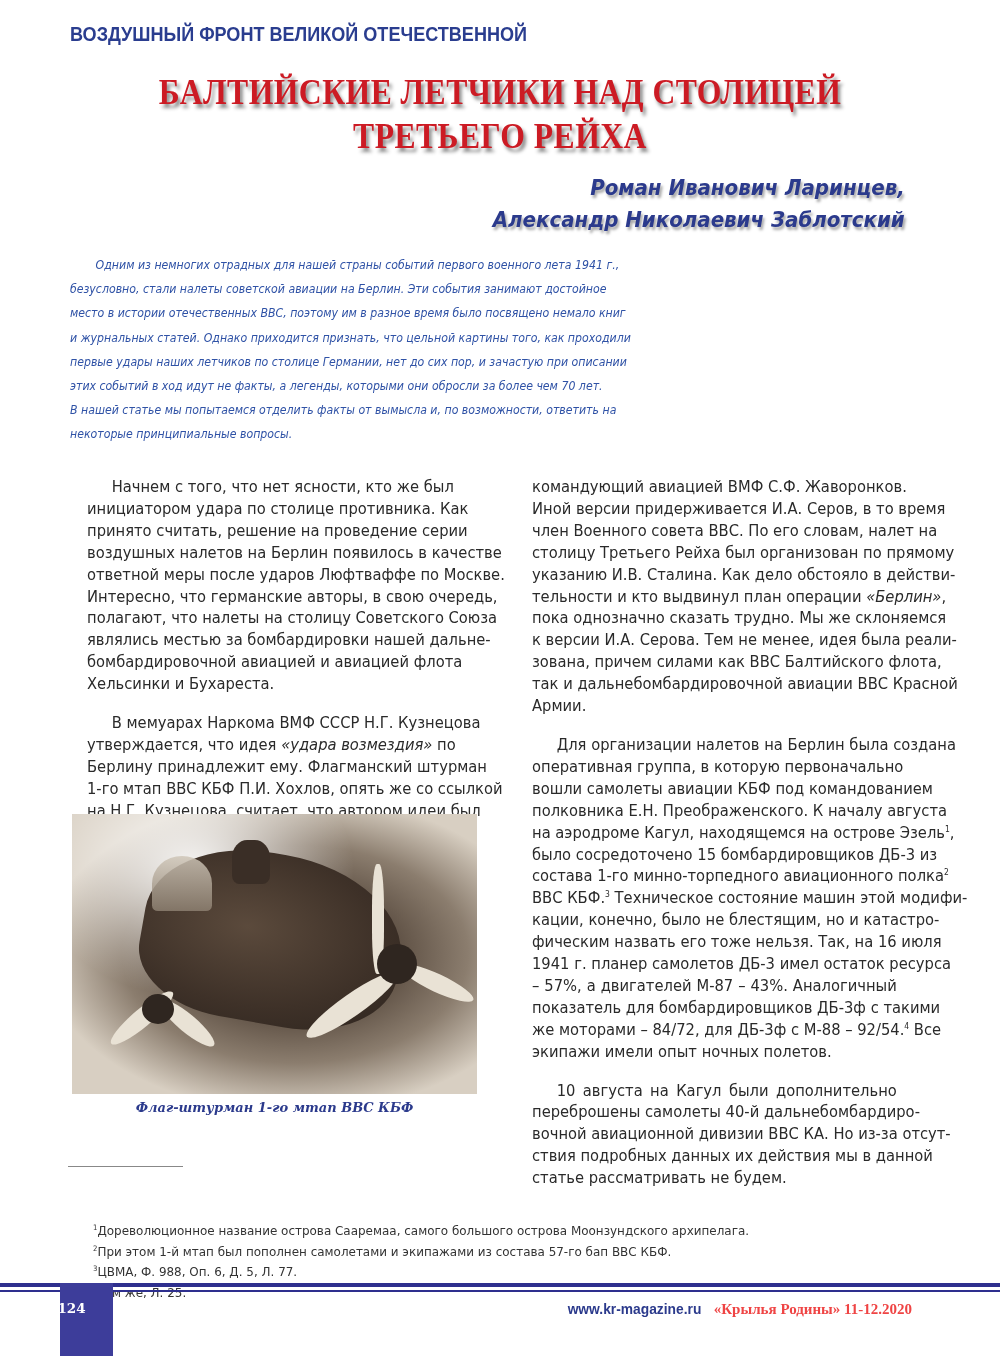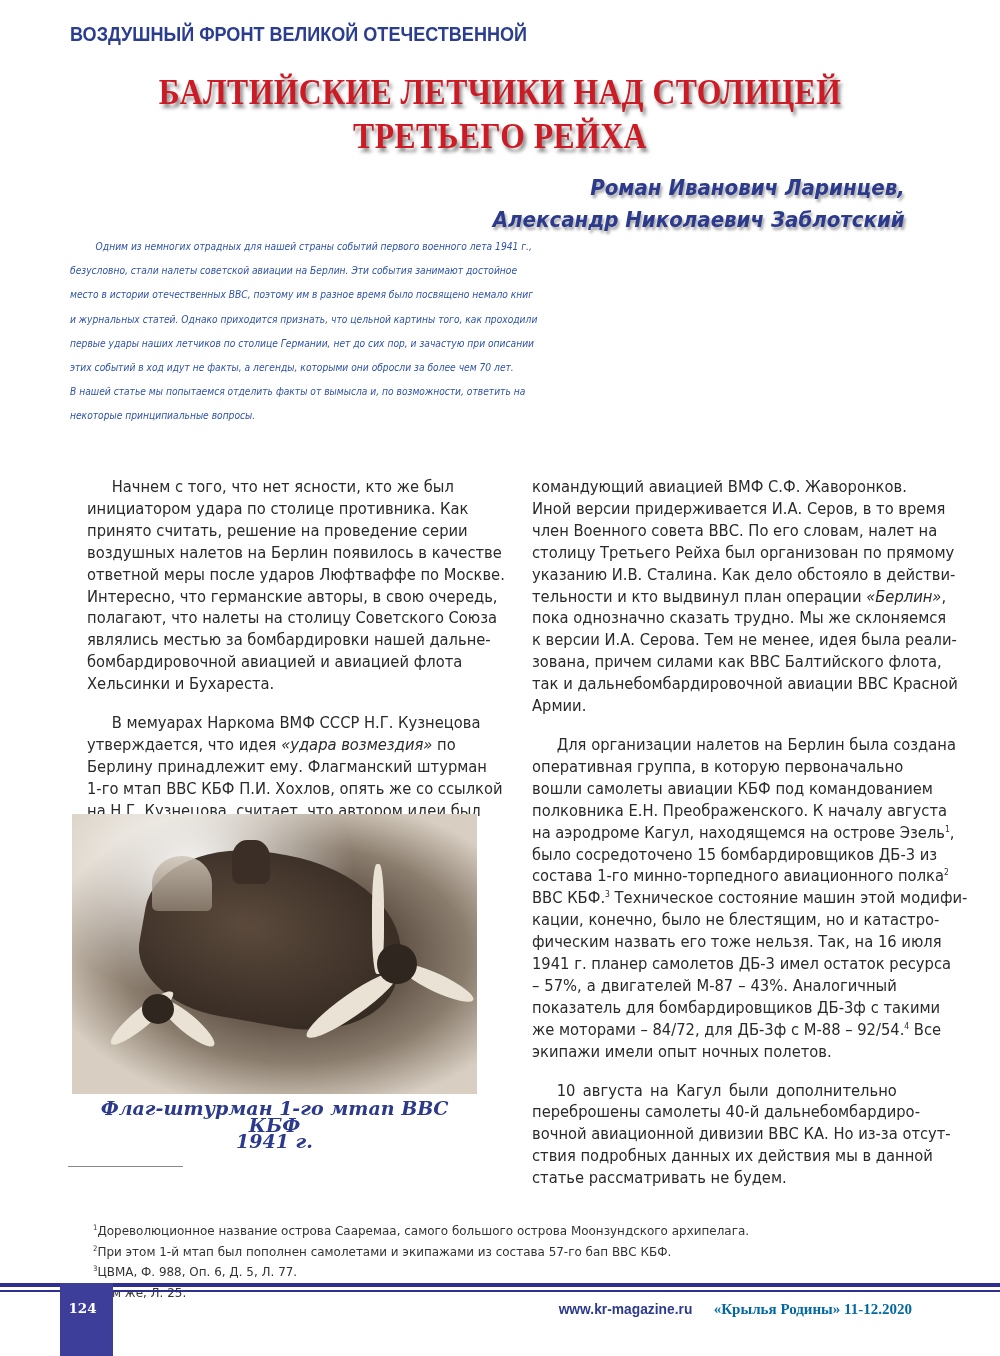"Одним из немногих отрадных для" .lead { font-size: 10px -> 12px; top: 235px -> 253px }
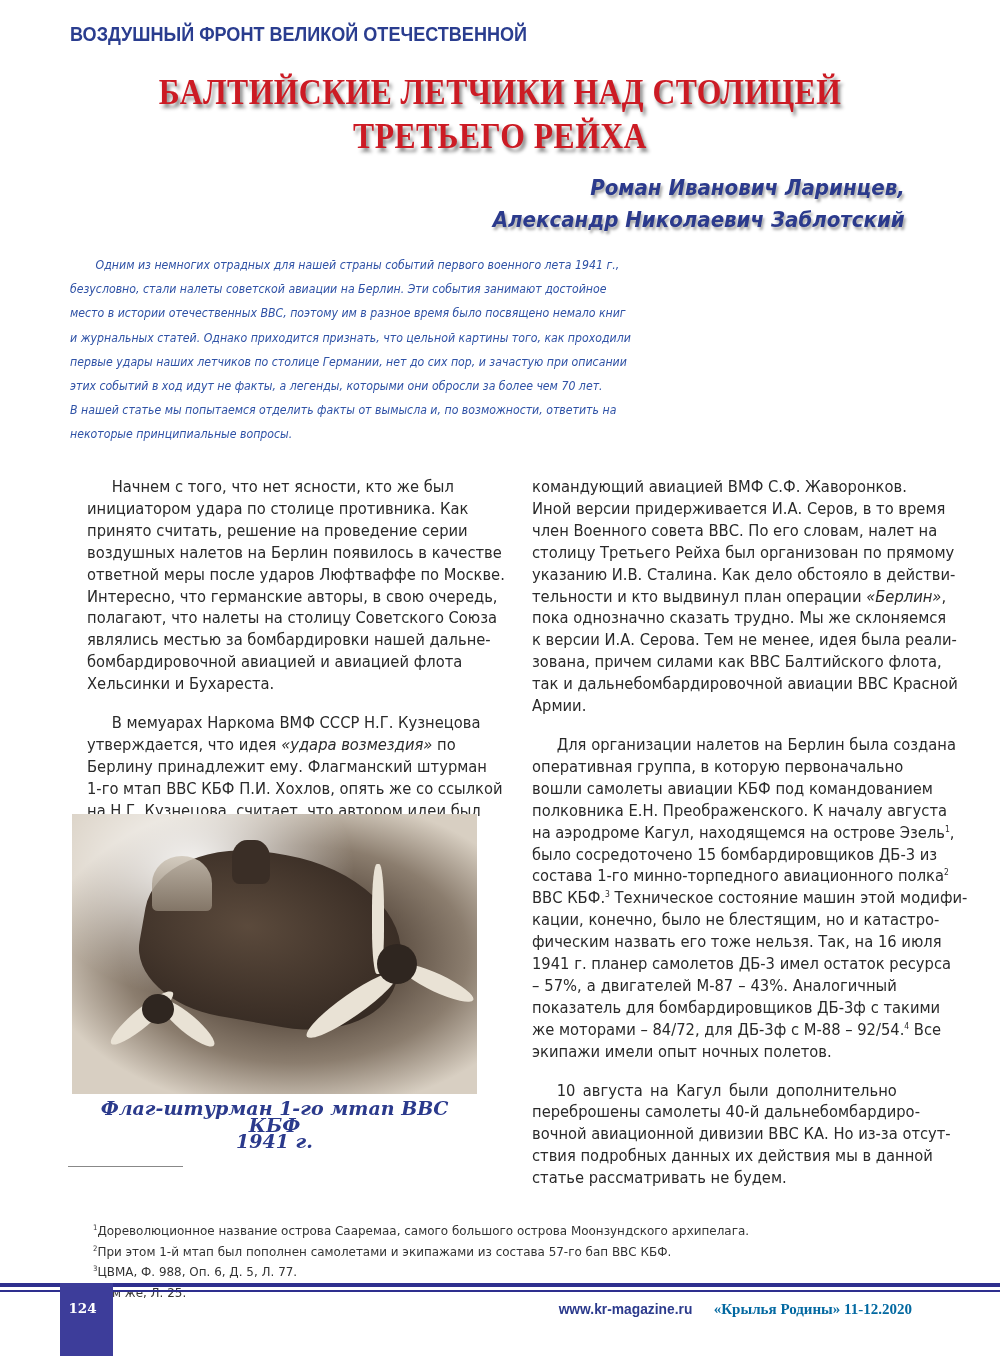"Флаг-штурман 1-го мтап ВВС КБФ" .caption { font-size: 19px -> 13px }
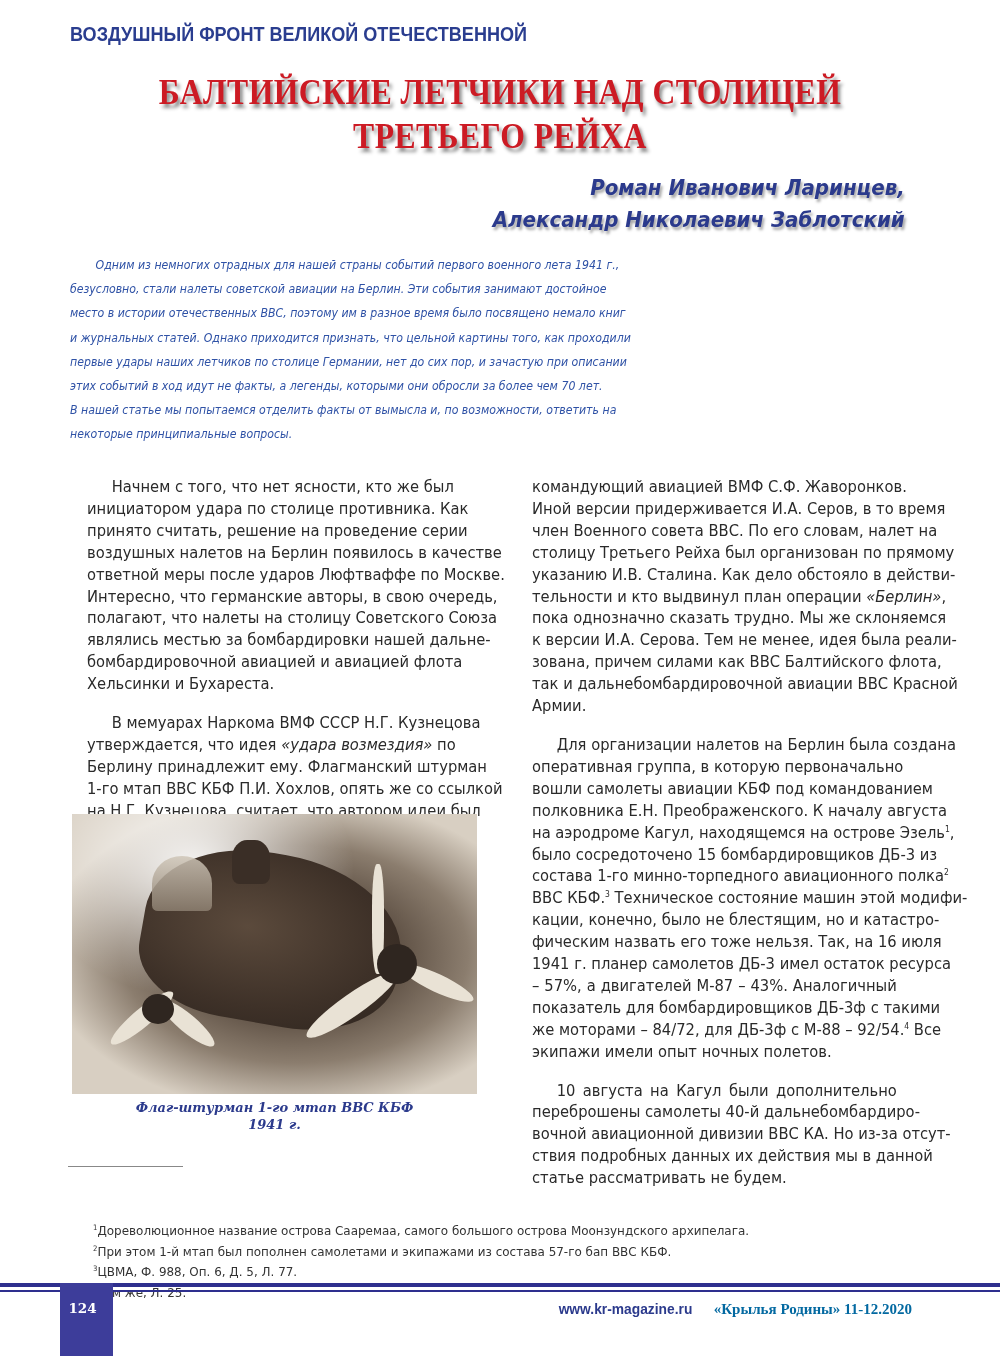"1941 г." div { html: <div>1941 г.</div> -> none }
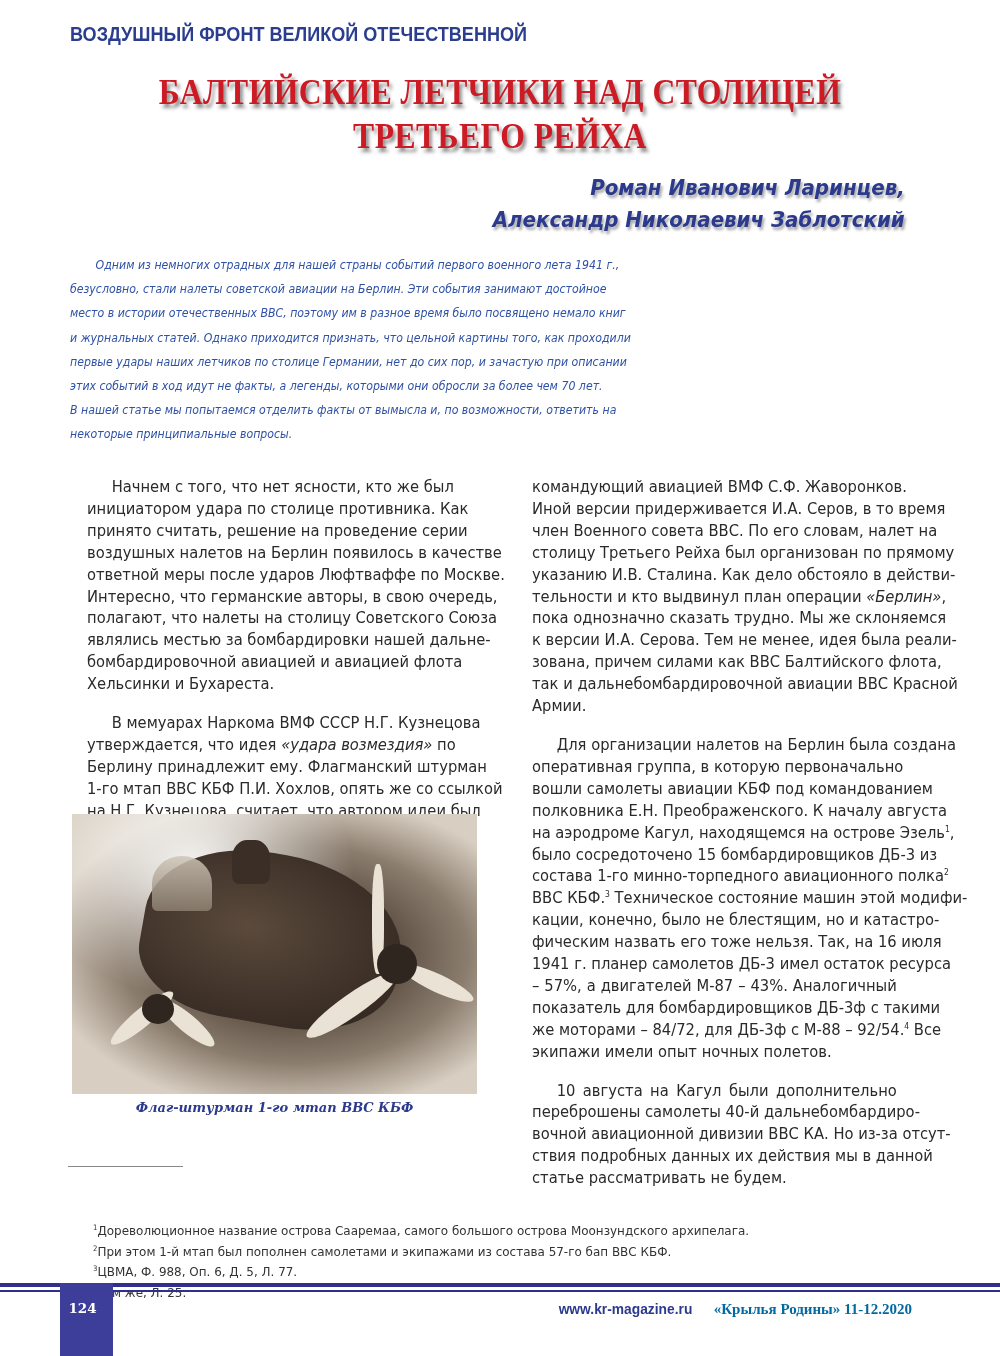"124" .page-num { left: 56px -> 45px }
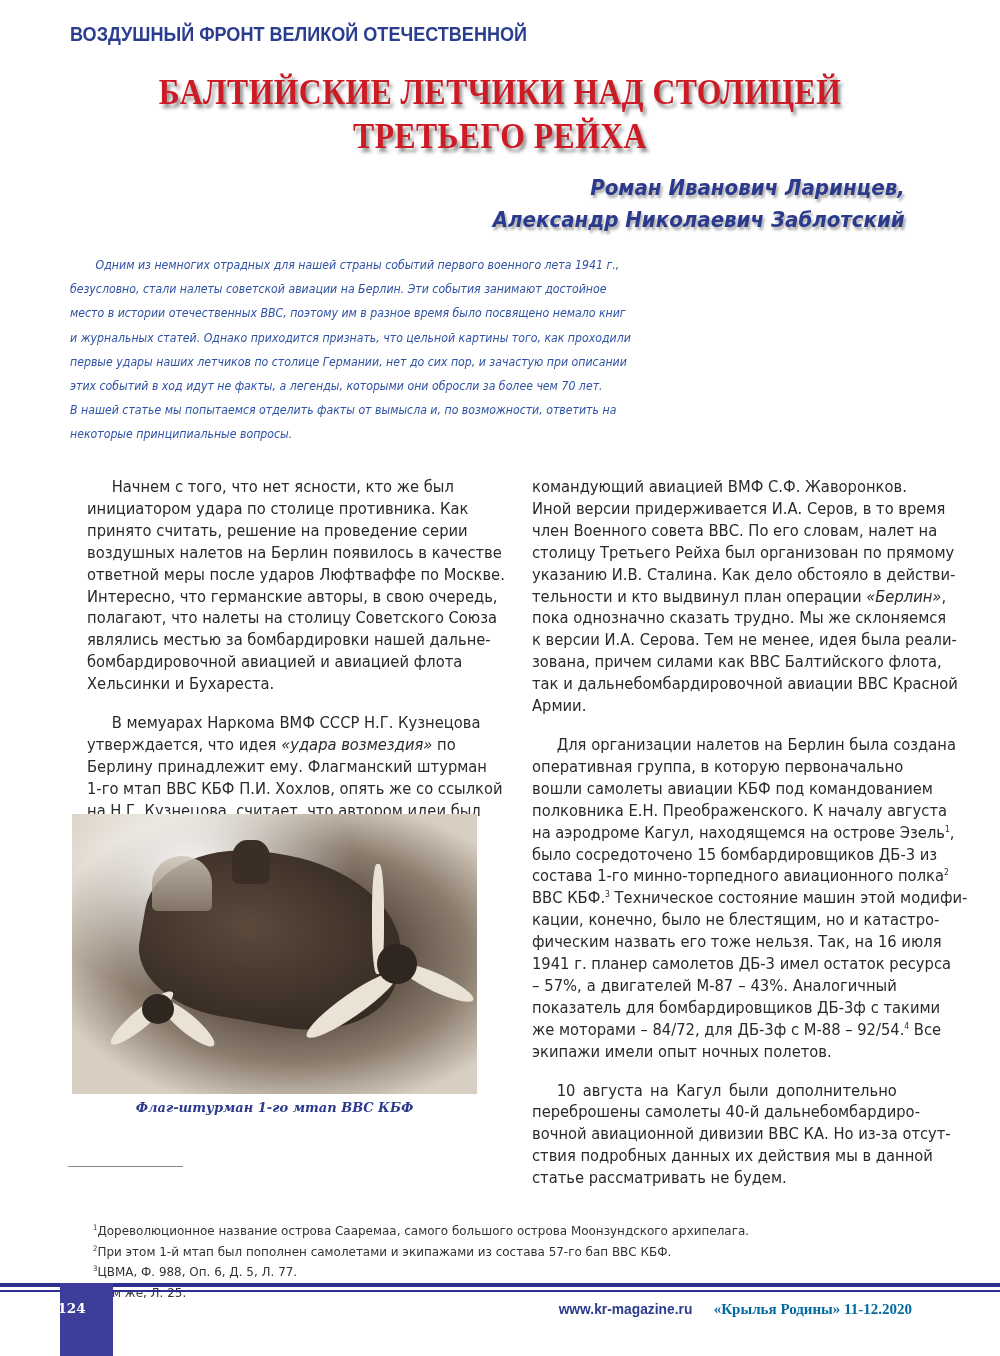"«Крылья Родины» 11-12.2020" .footer-mag { color: #0369a1 -> #ef4444; margin-left: 17px -> 8px }
